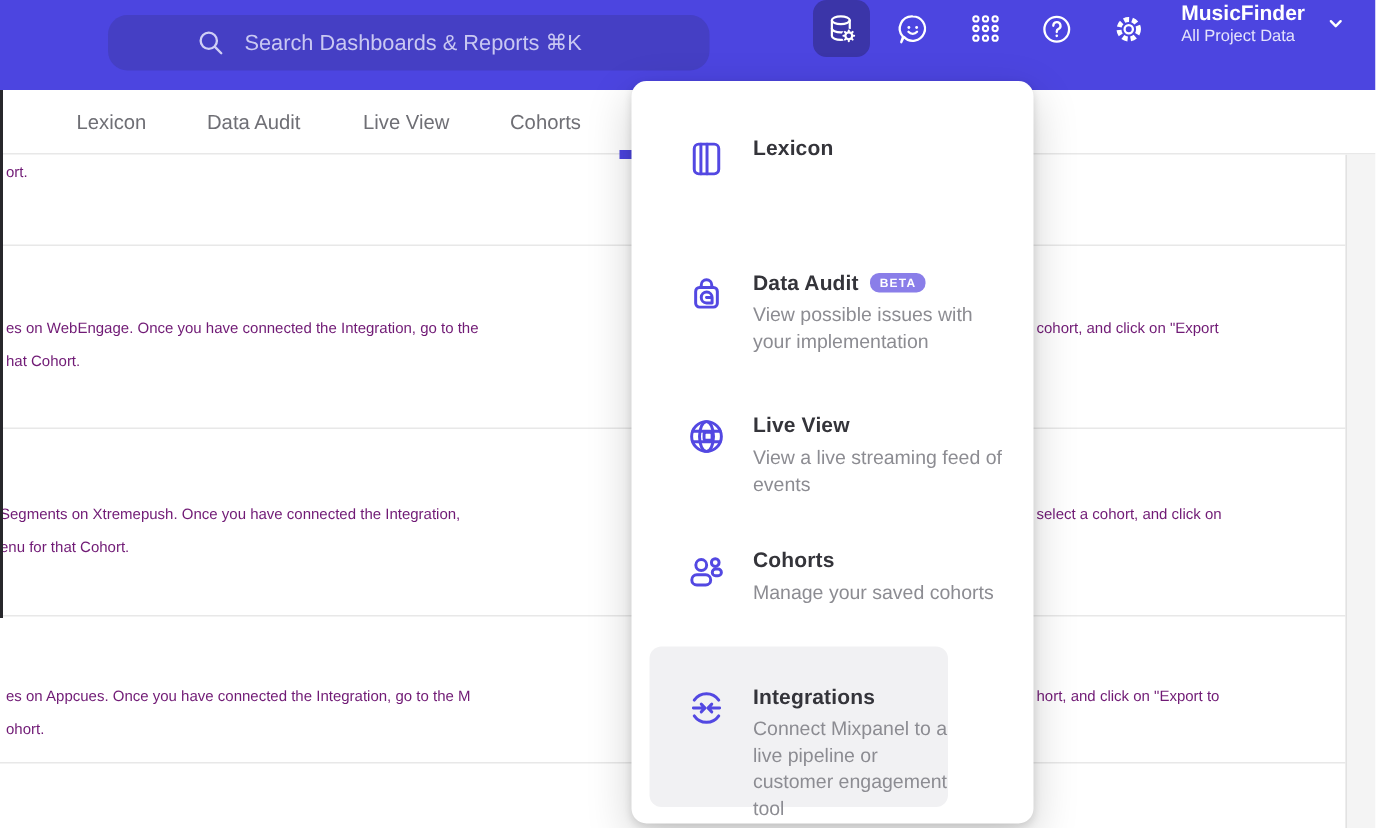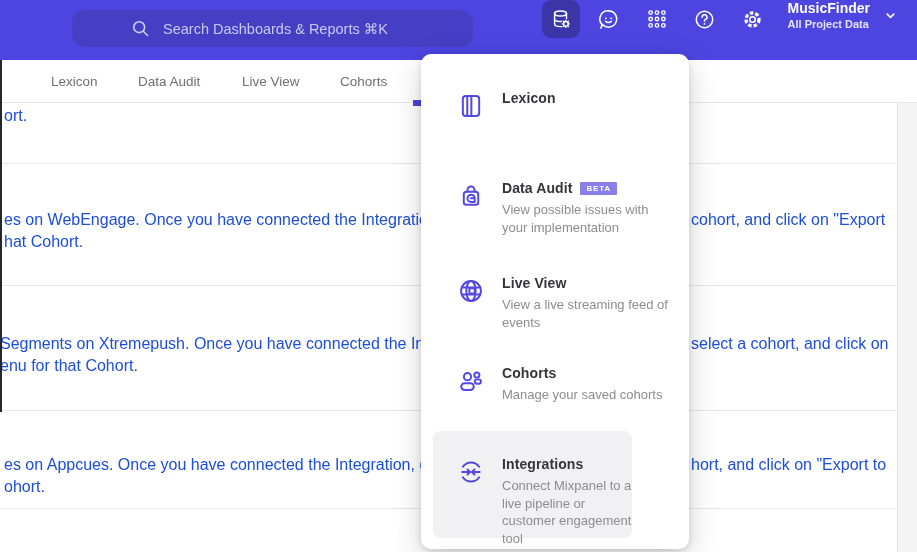"All Project Data" .psub { font-weight: bold -> normal }
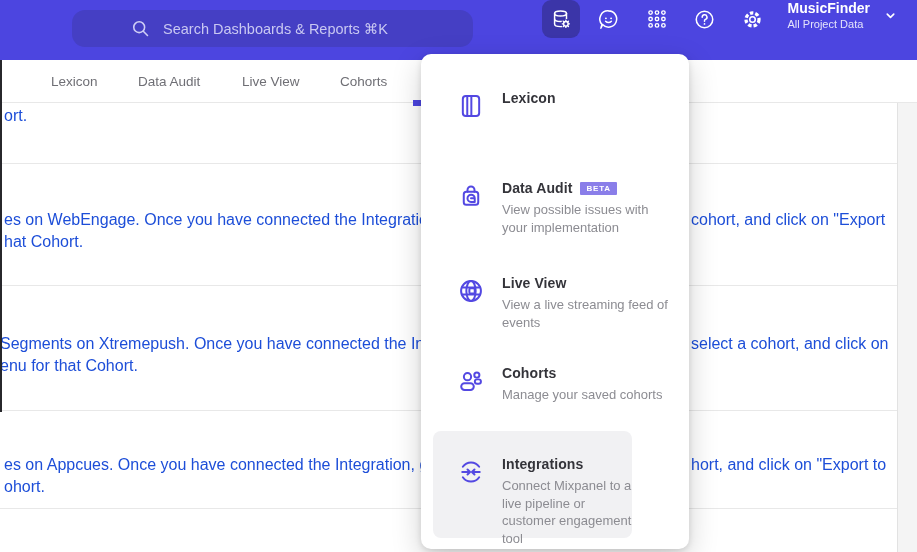"ort." .bgtext { color: #1d4ed8 -> #701a75; font-size: 16px -> 10px }
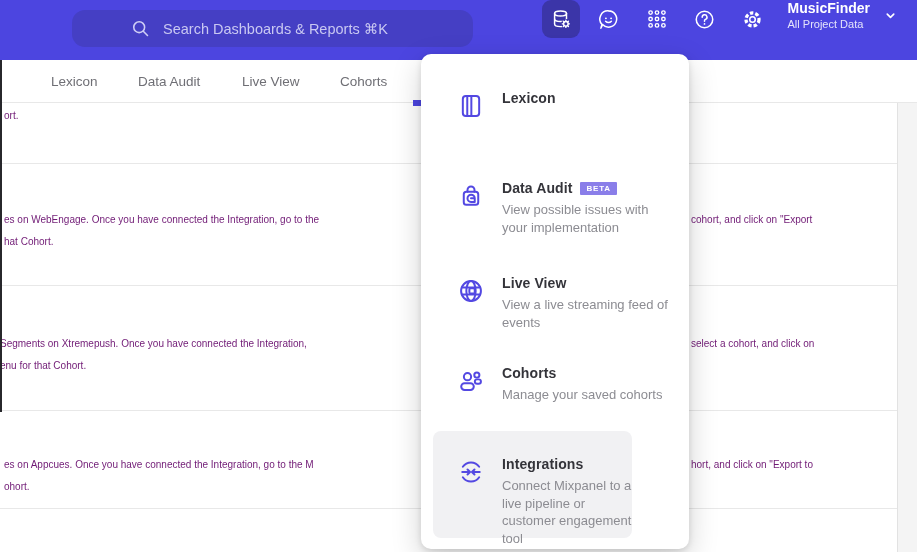"BETA" .badge { border-radius: 1px -> 6px }
